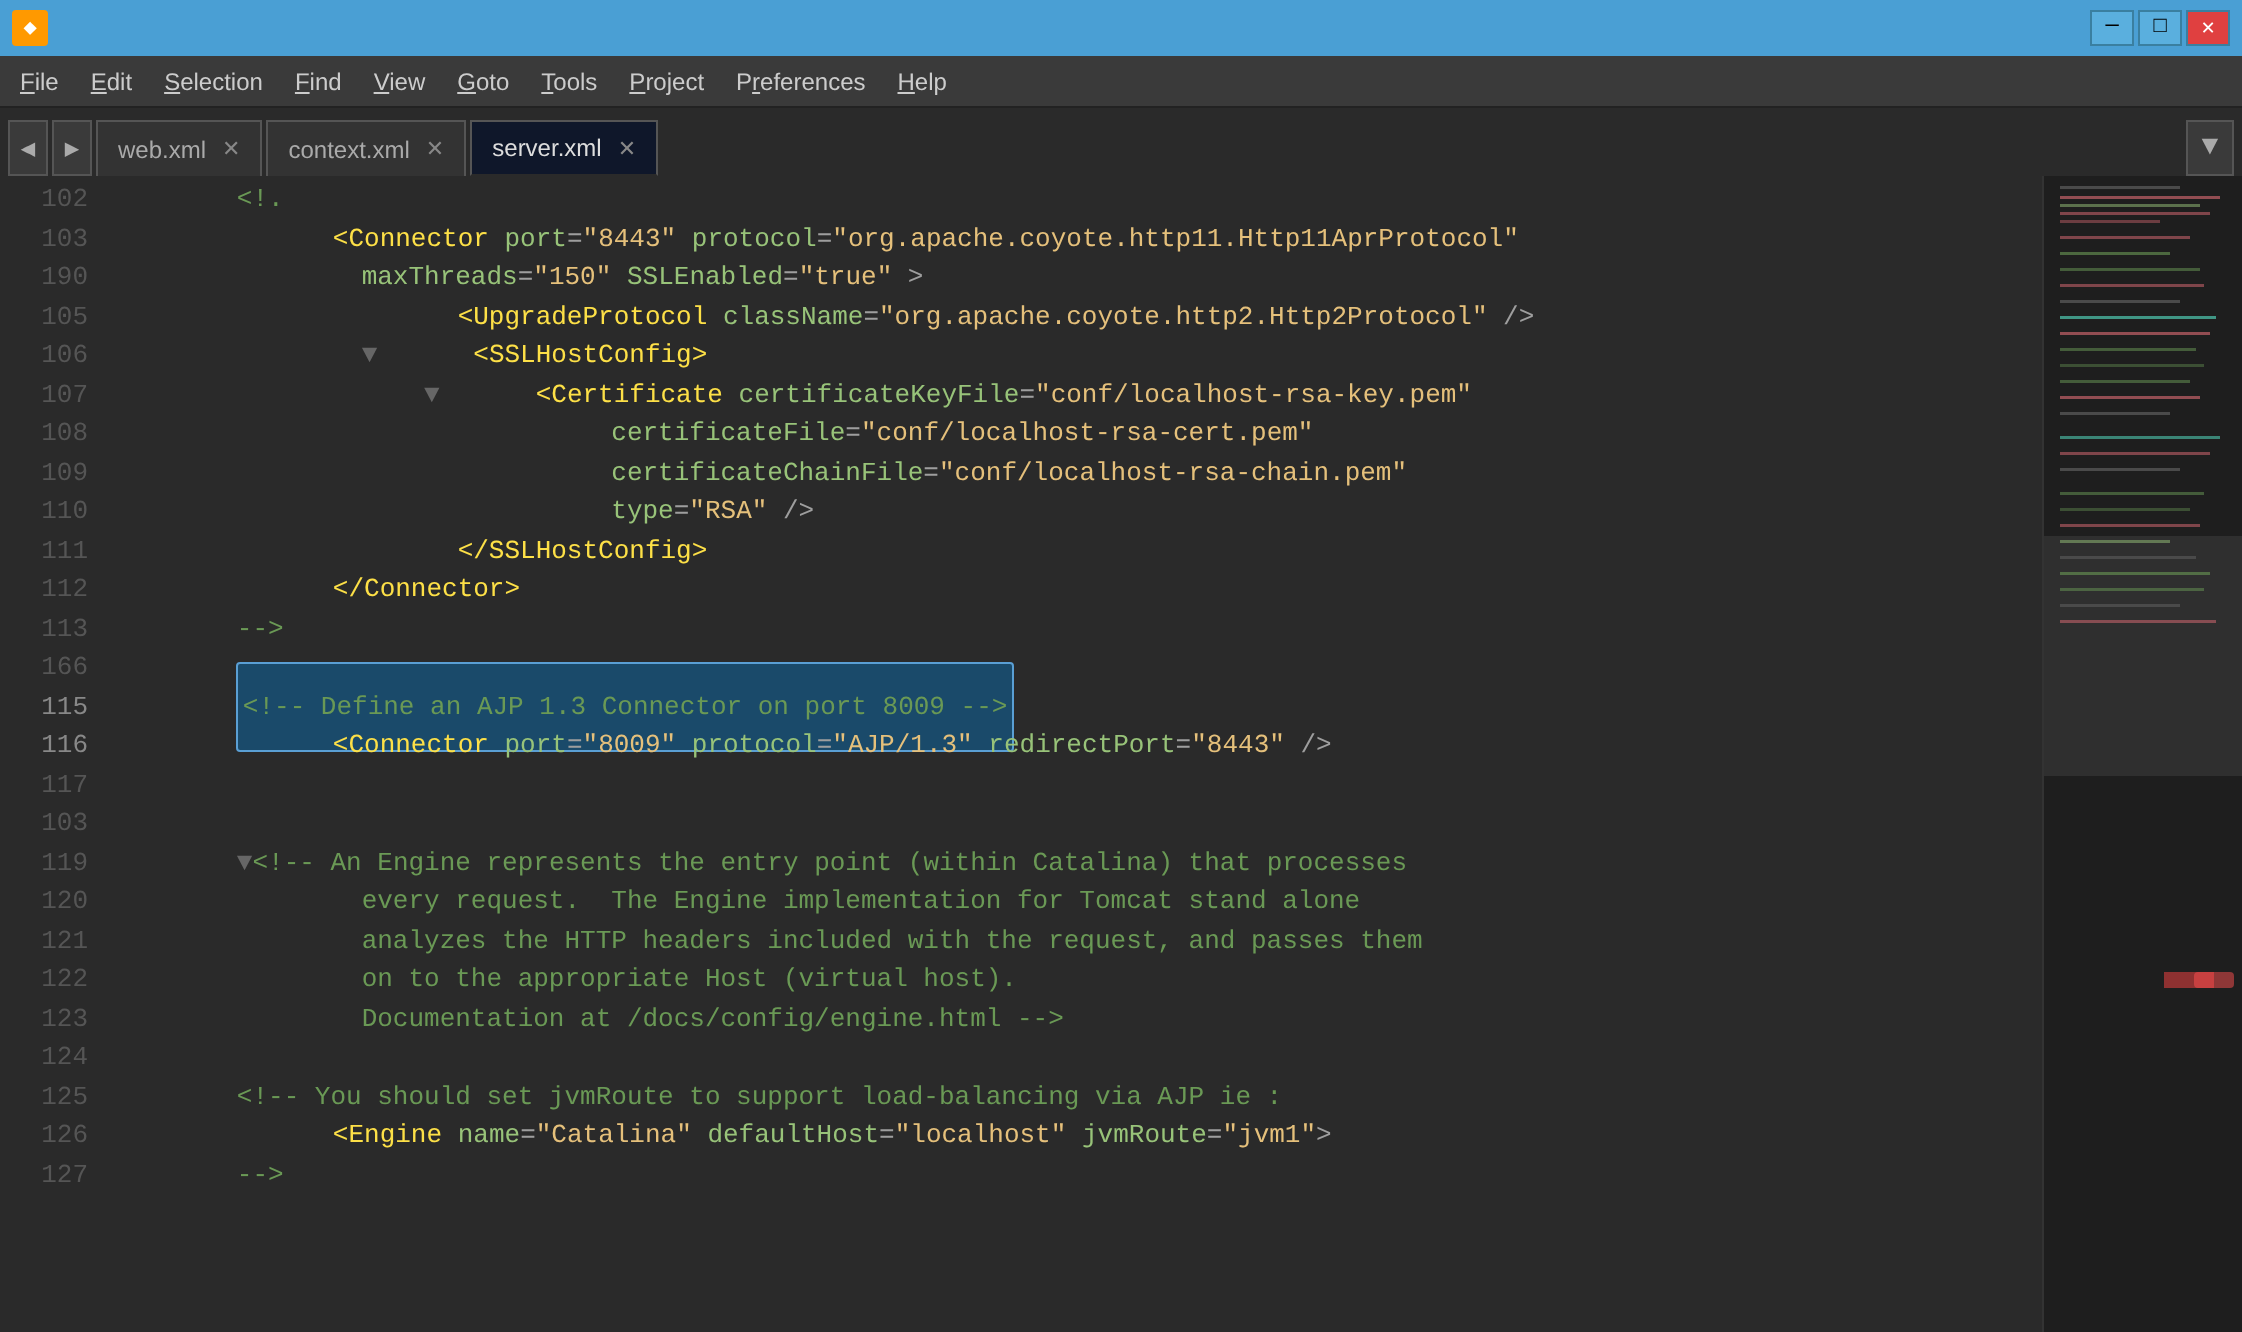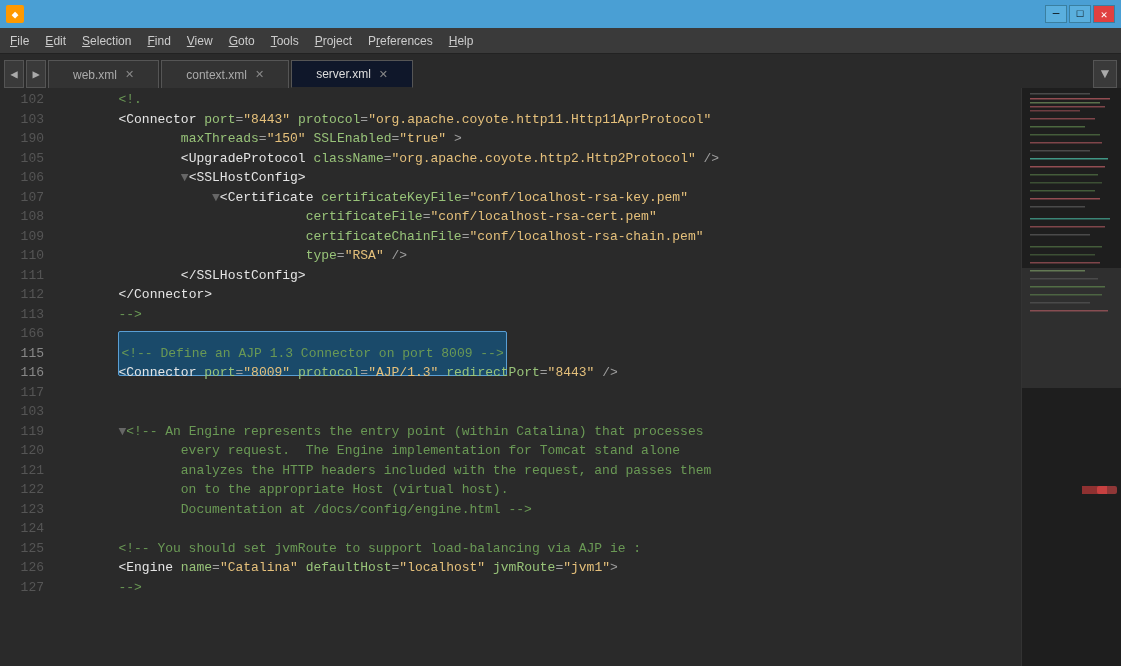"web.xml" .tab { padding: 0 24px -> 0 10px }
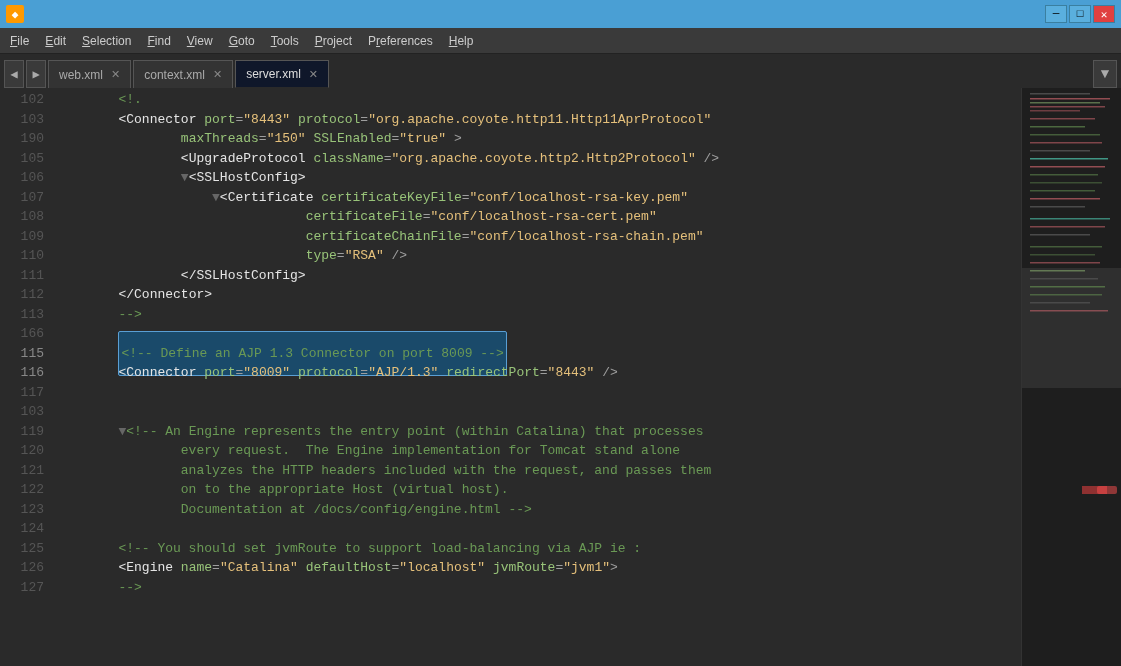"<Connector" .c-tag { color: #e5e5e5 -> #fde047; margin-left: none -> 48px }
